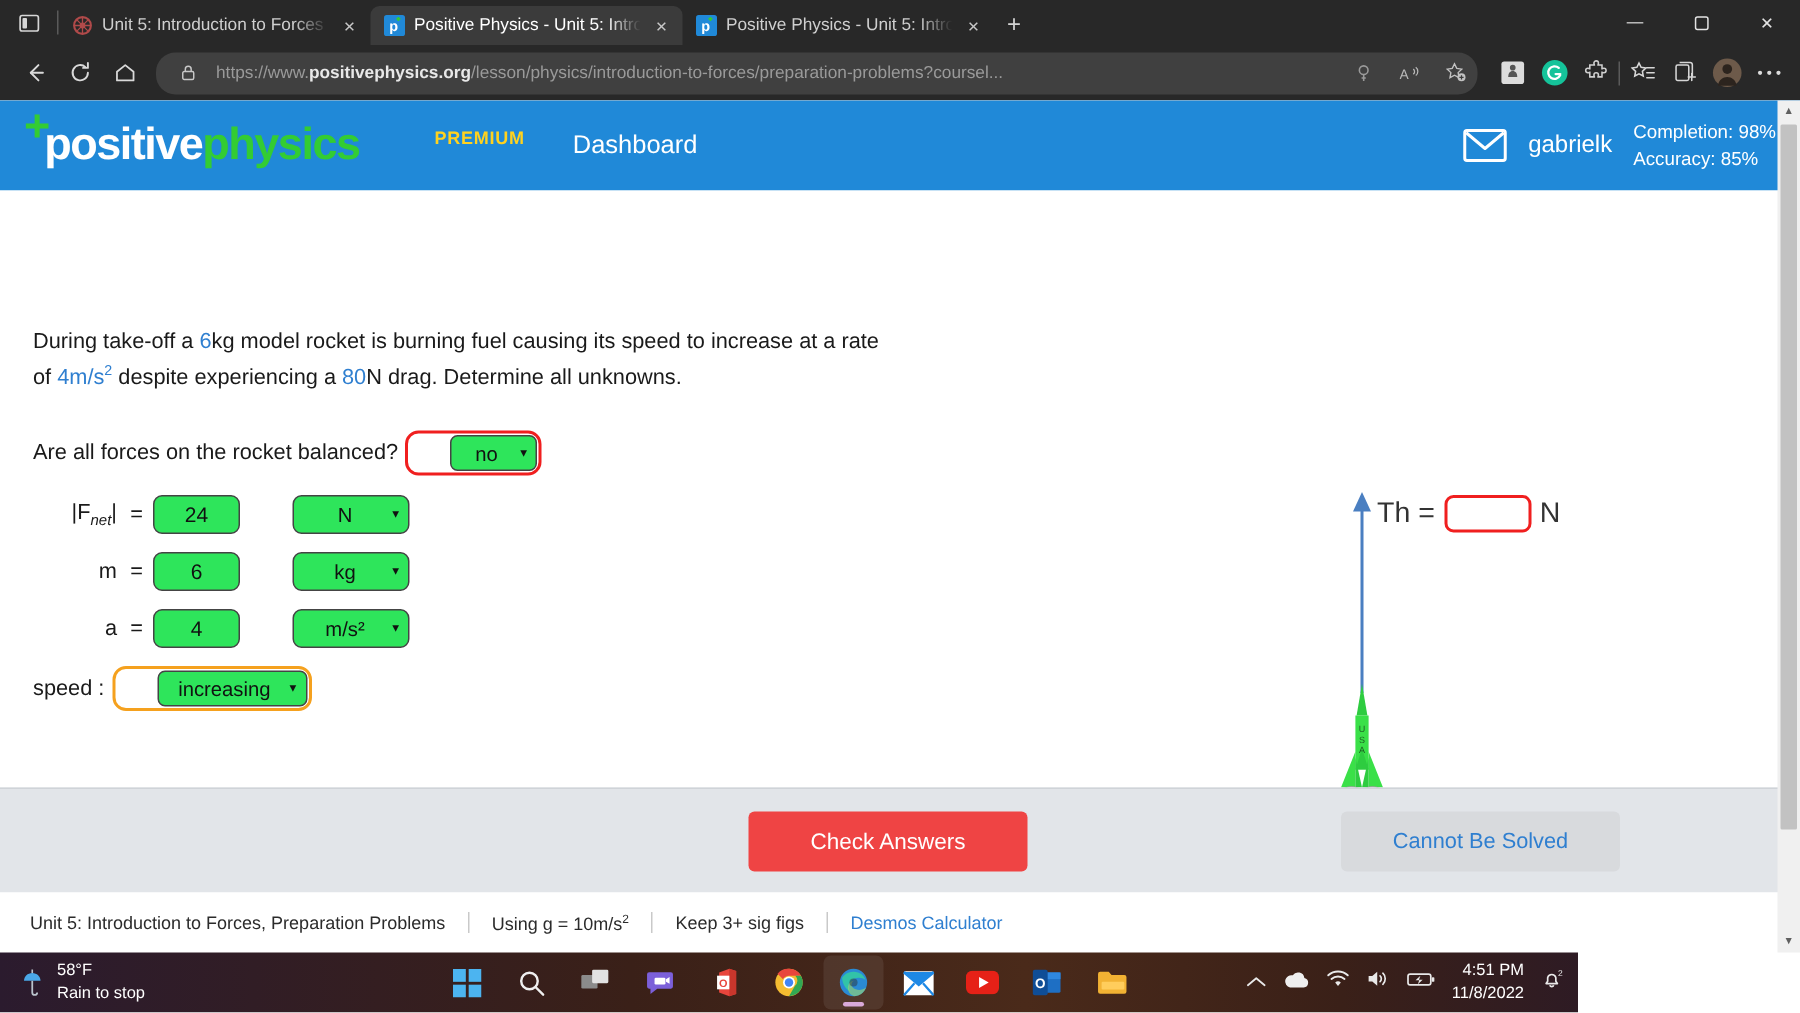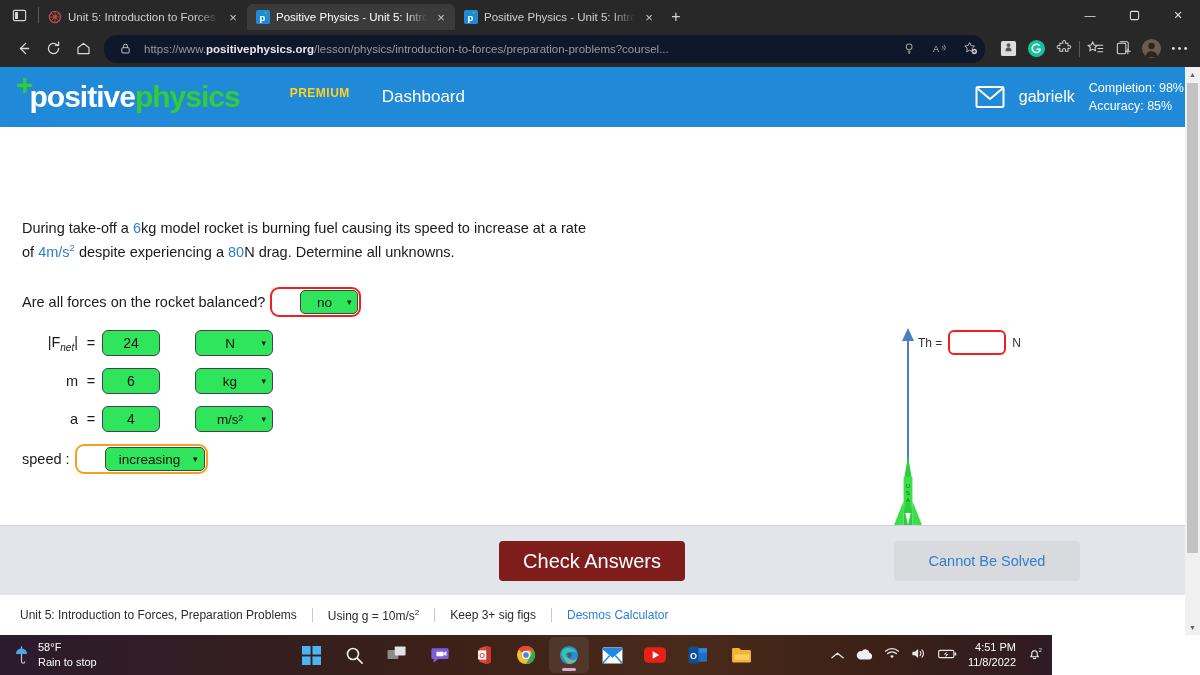"https://www.positivephysics.org/lesson/p" .omnibox { background: #0f172a -> #404040 }
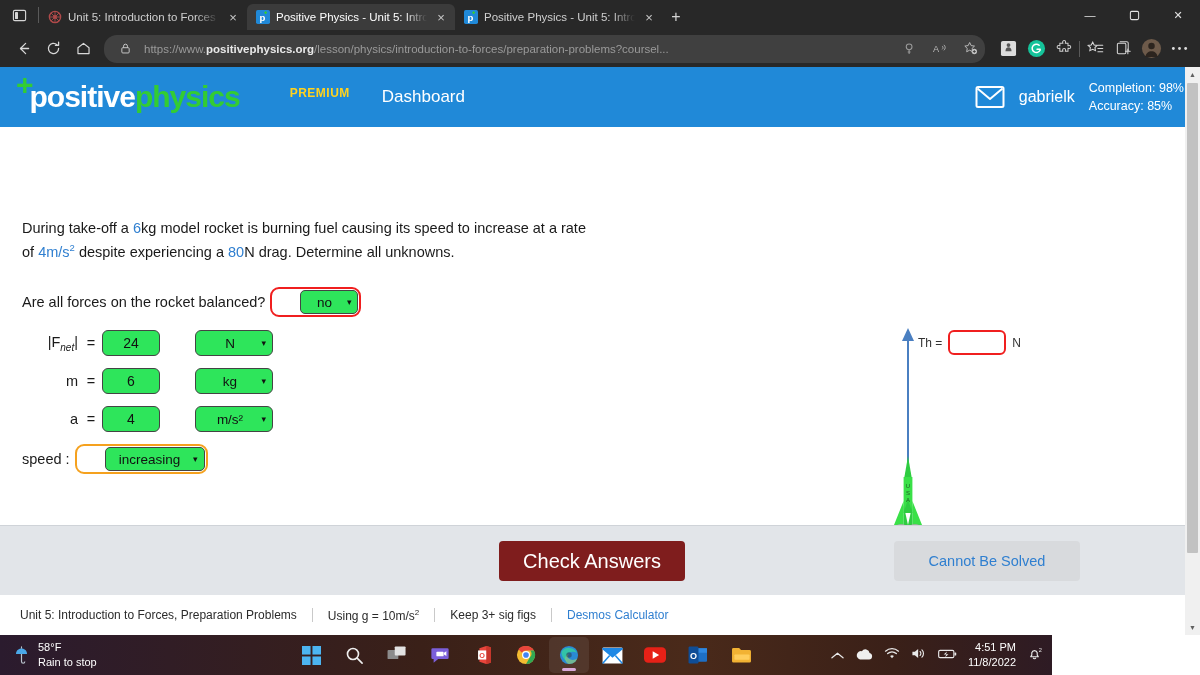"Th =" .dlabel { font-size: 12px -> 19px }
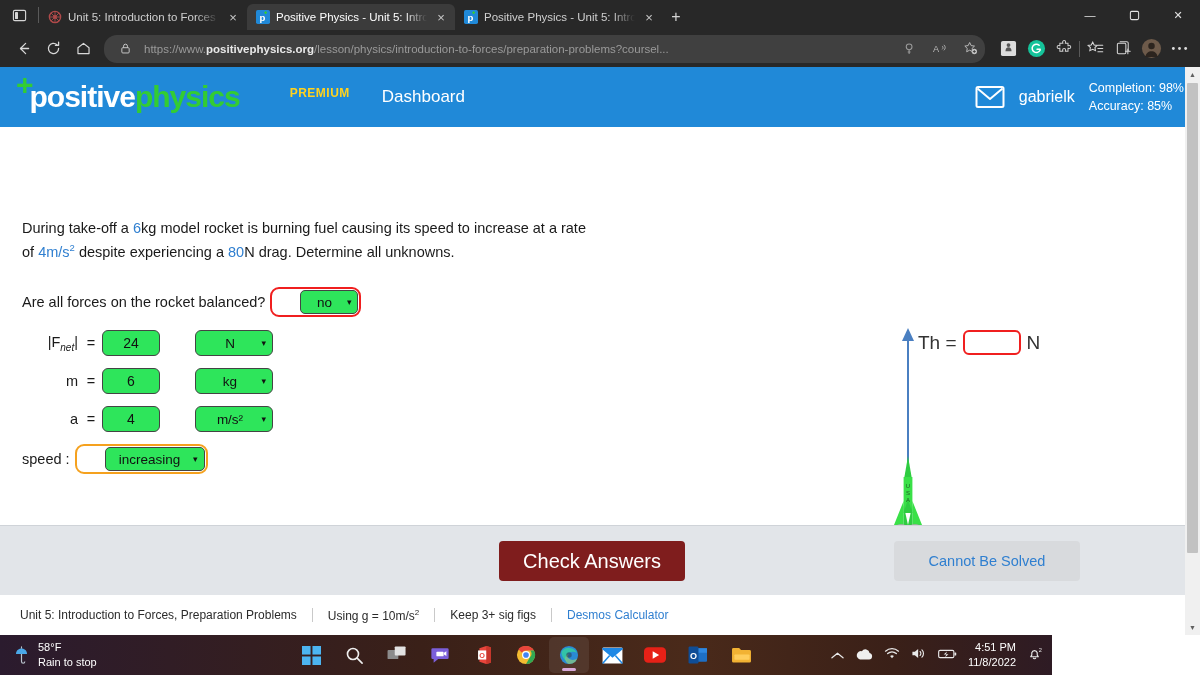"Check Answers" .btn-check { background: #7f1d1d -> #ef4444; font-size: 20px -> 15px }
